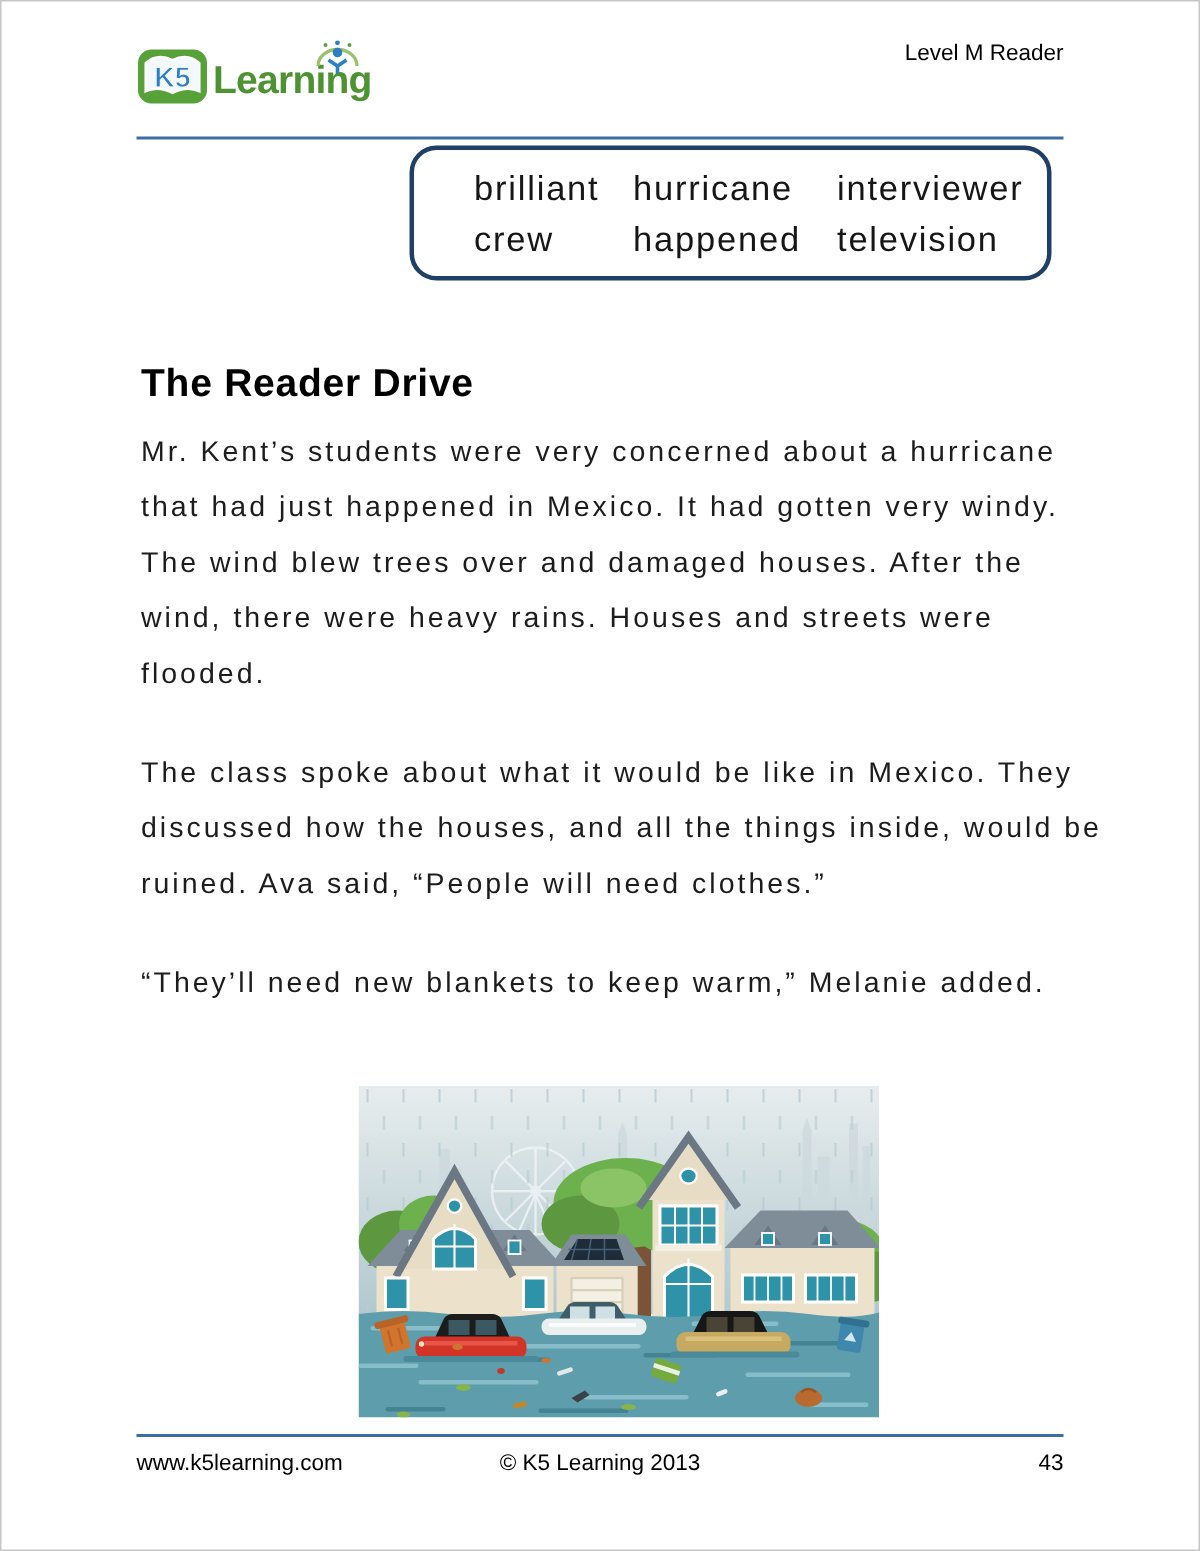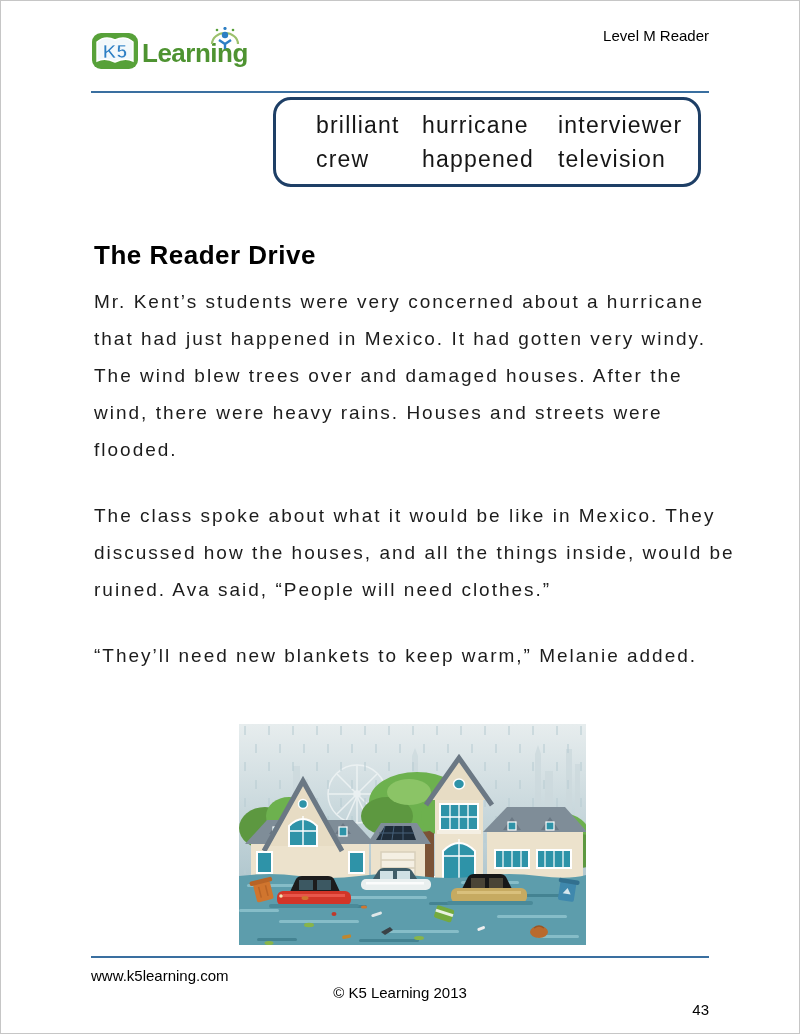"www.k5learning.com" .footer { flex-direction: column -> none }
